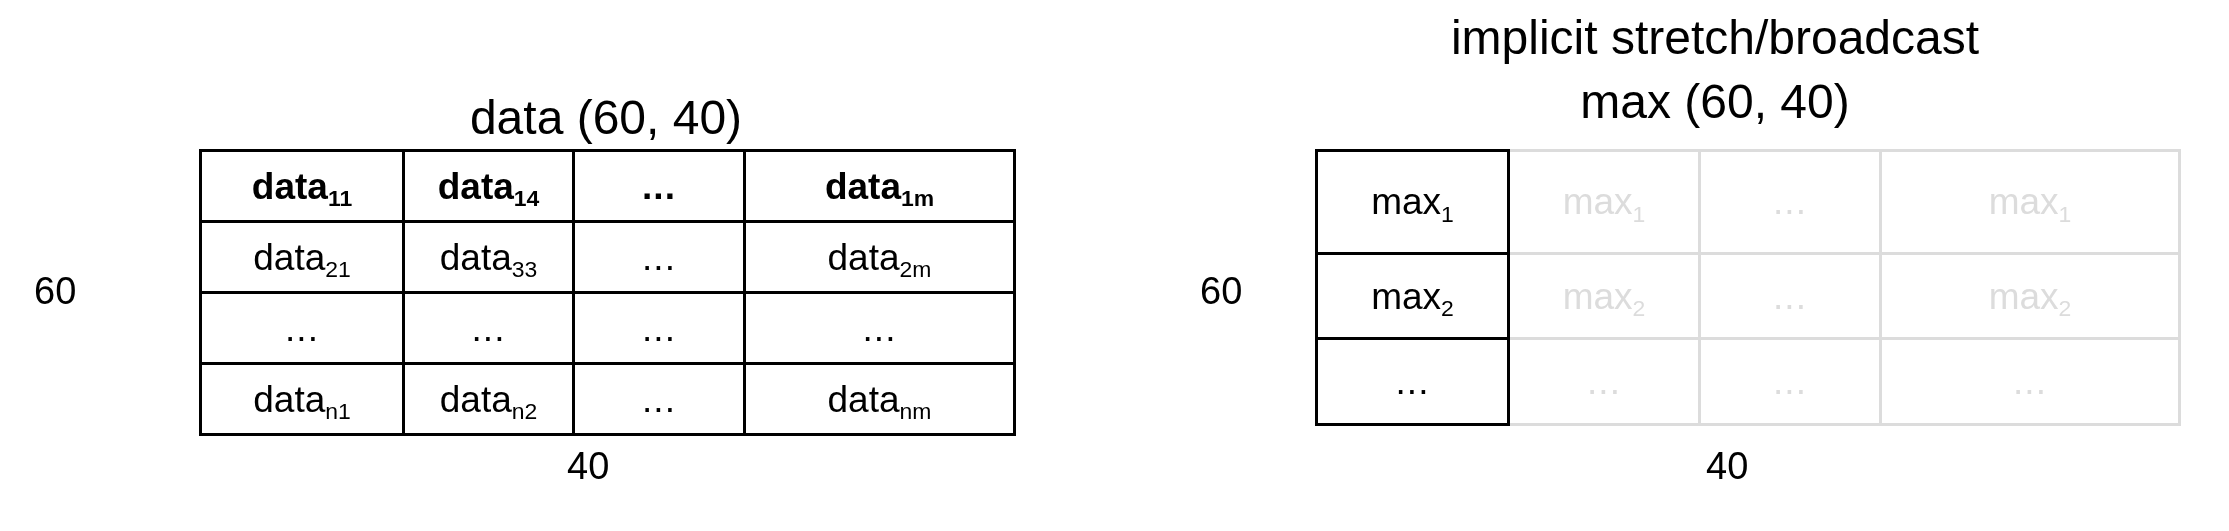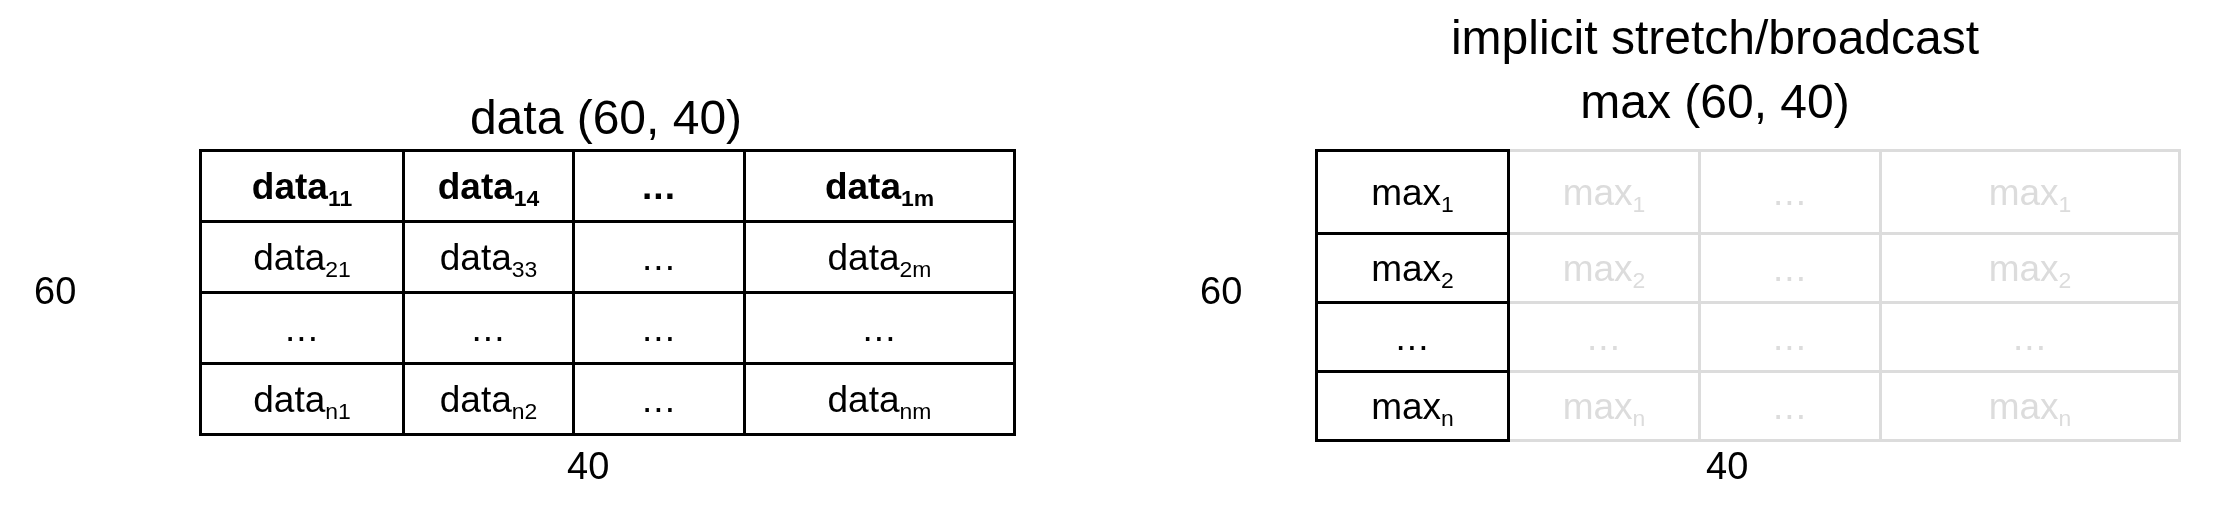"maxn" tr { html: <tr> <td><span>max<sub>n</sub></span></td> <td><span>max<sub>n</sub></span></td> <td><span>...</span></td> <td><span>max<sub>n</sub></span></td> </tr> -> none }
